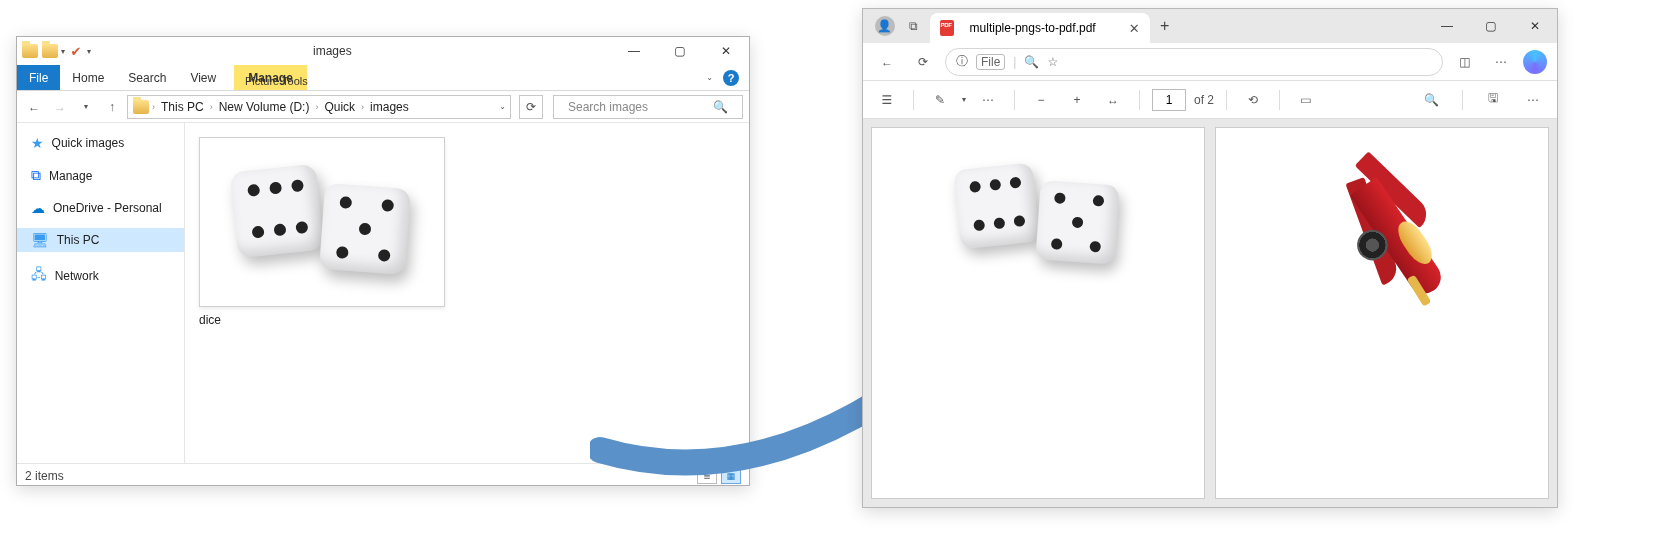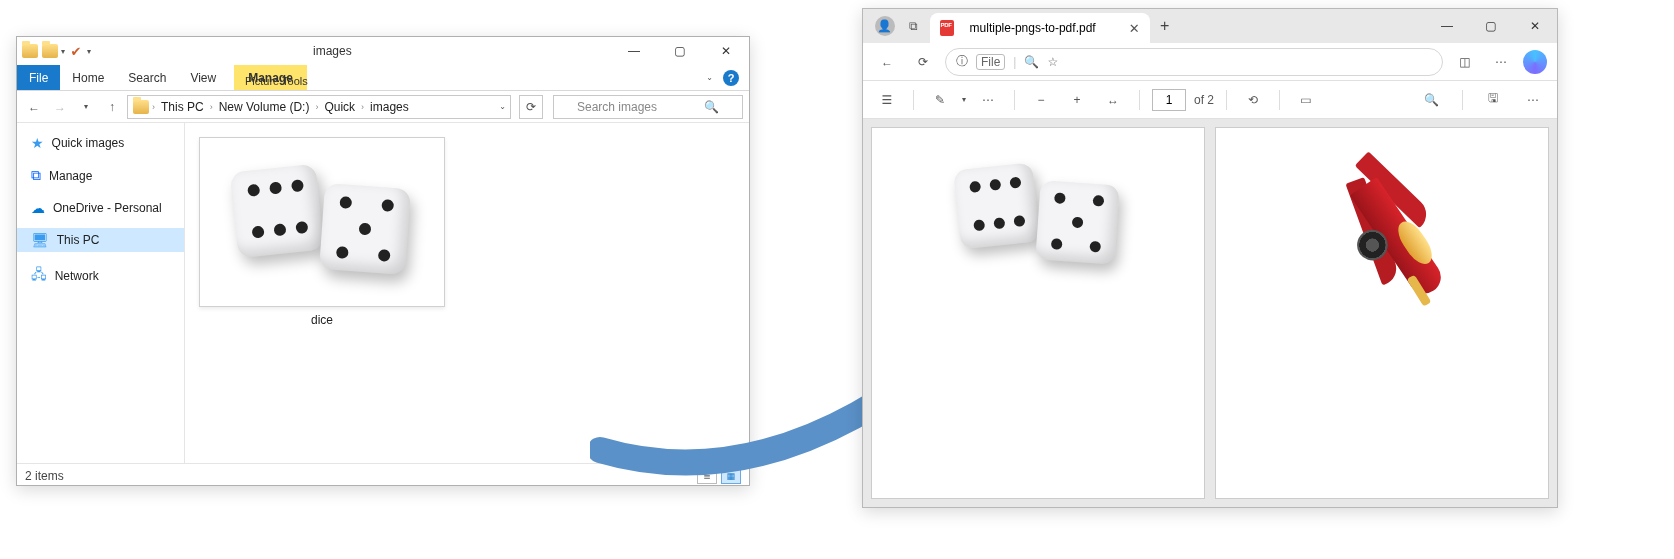"Search images" .search { padding: 0 23px -> 0 14px }
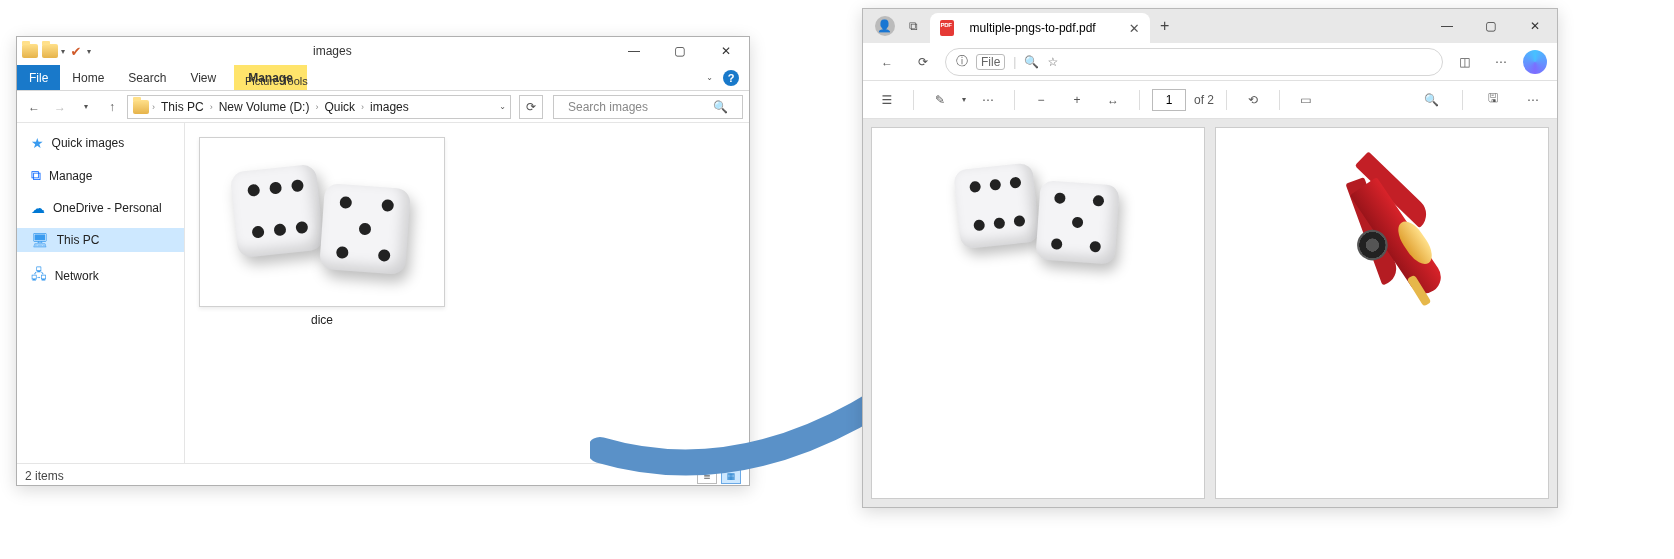"dice" .thumb { align-items: center -> flex-start }
